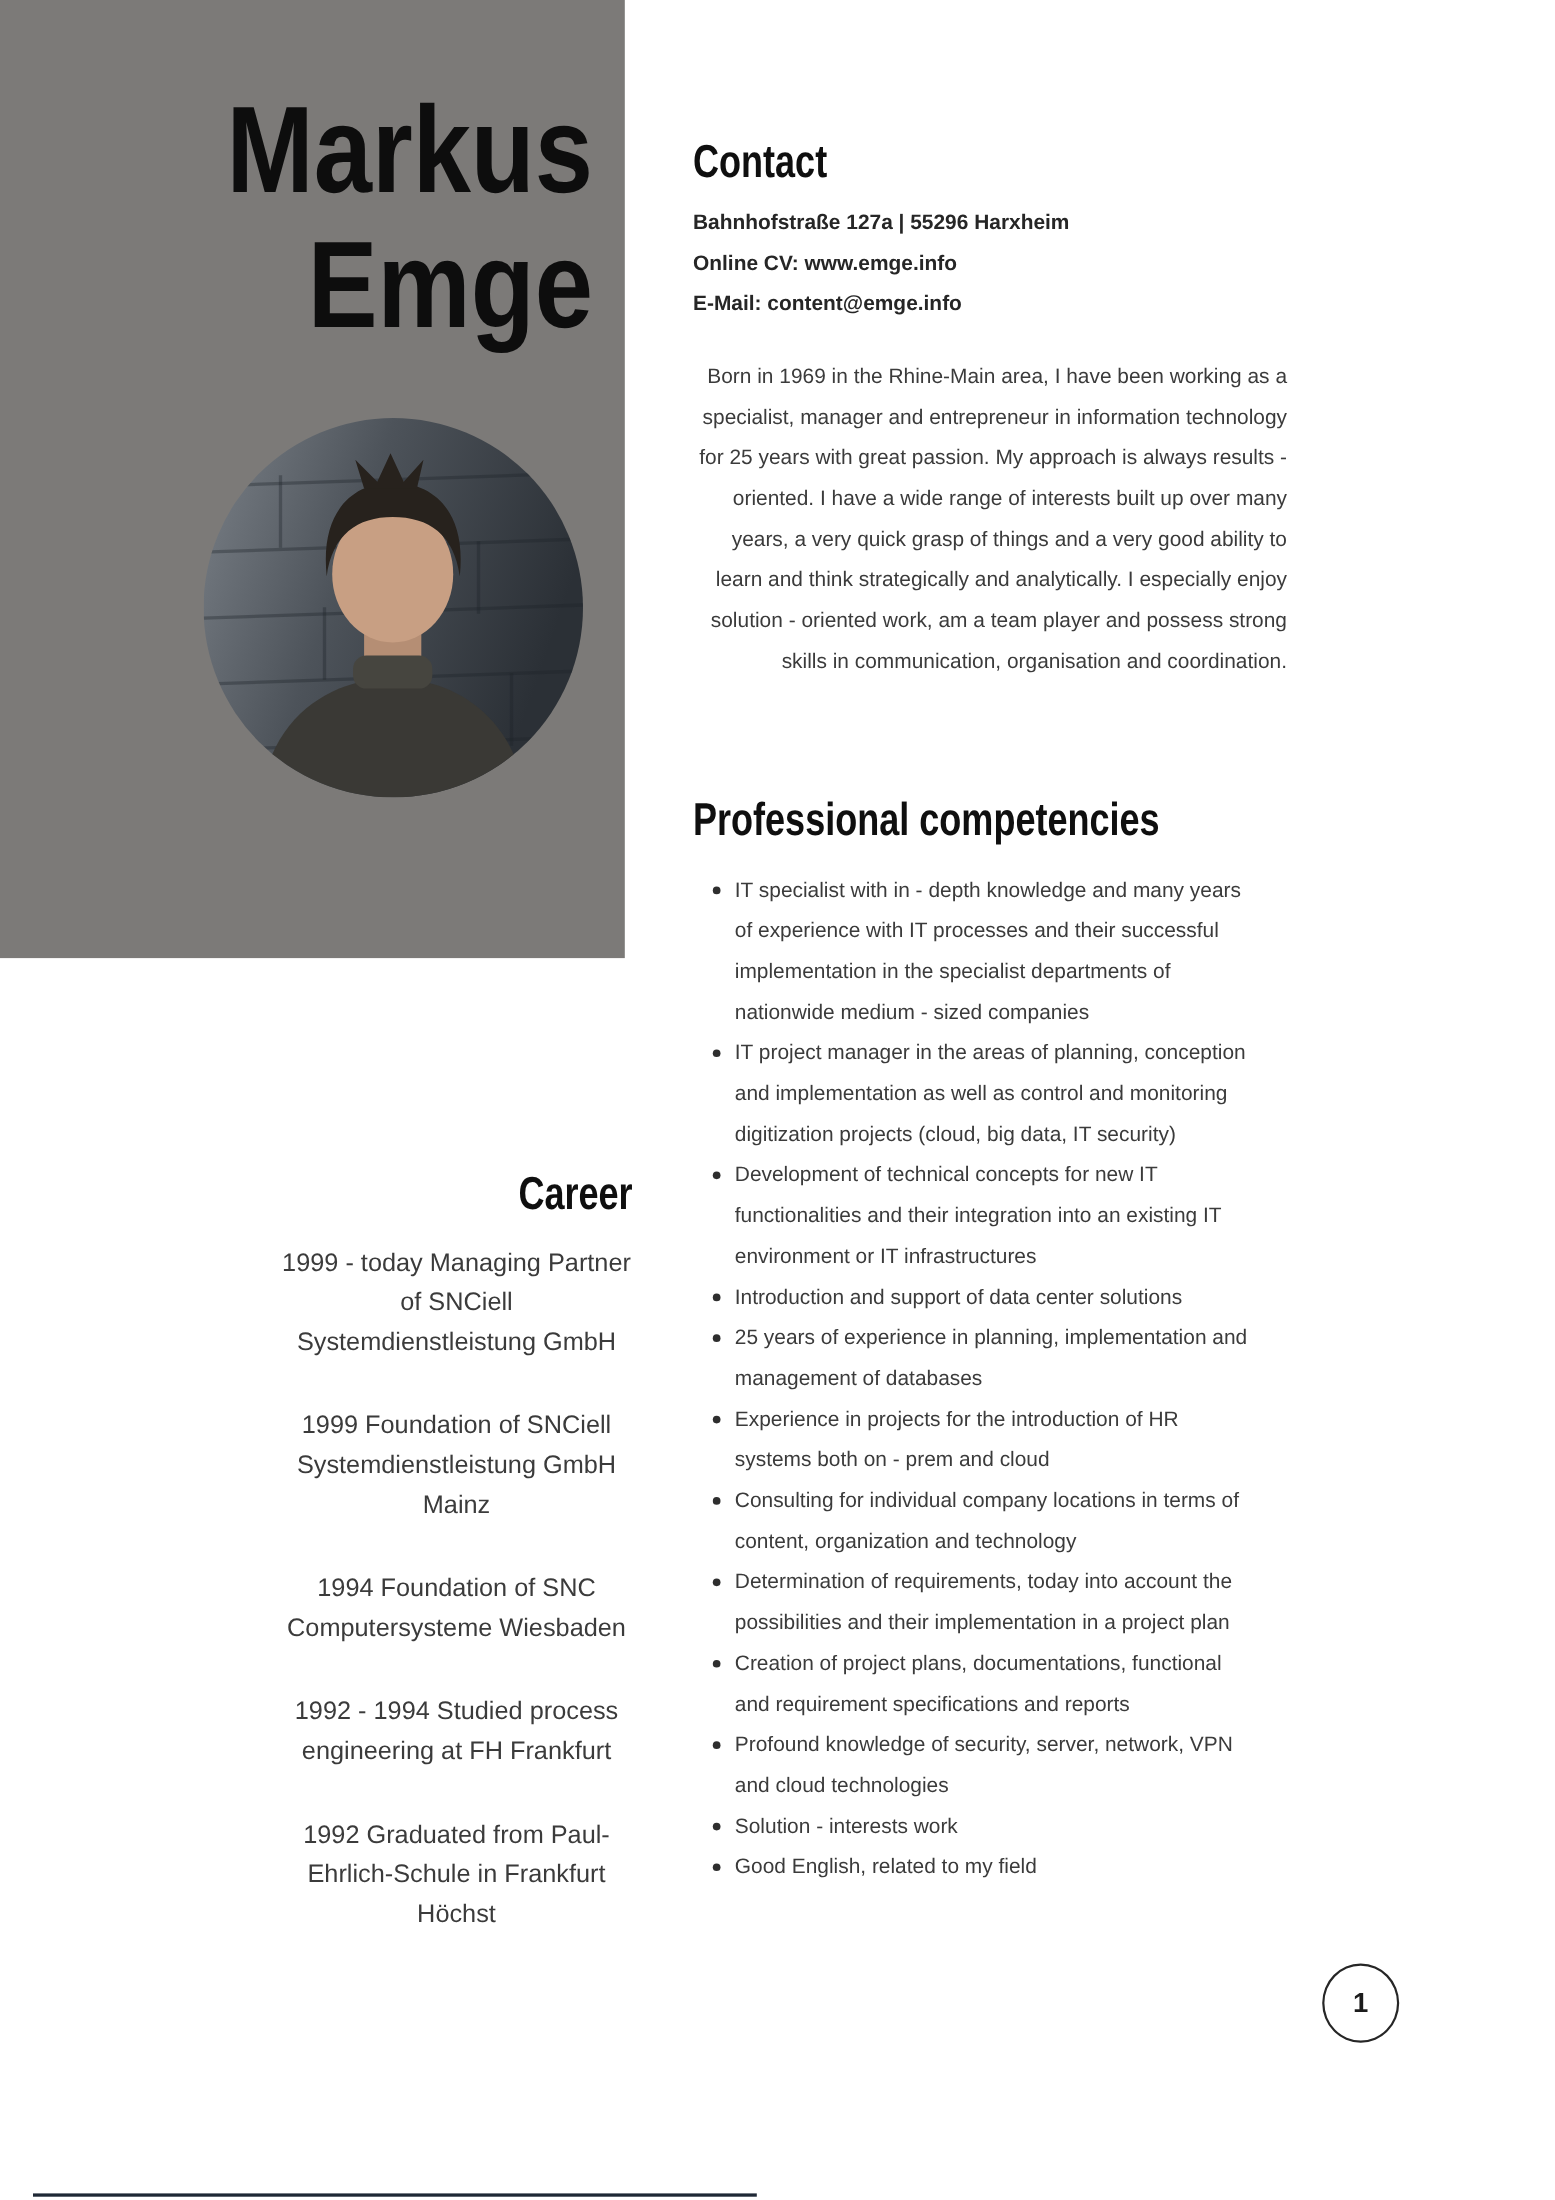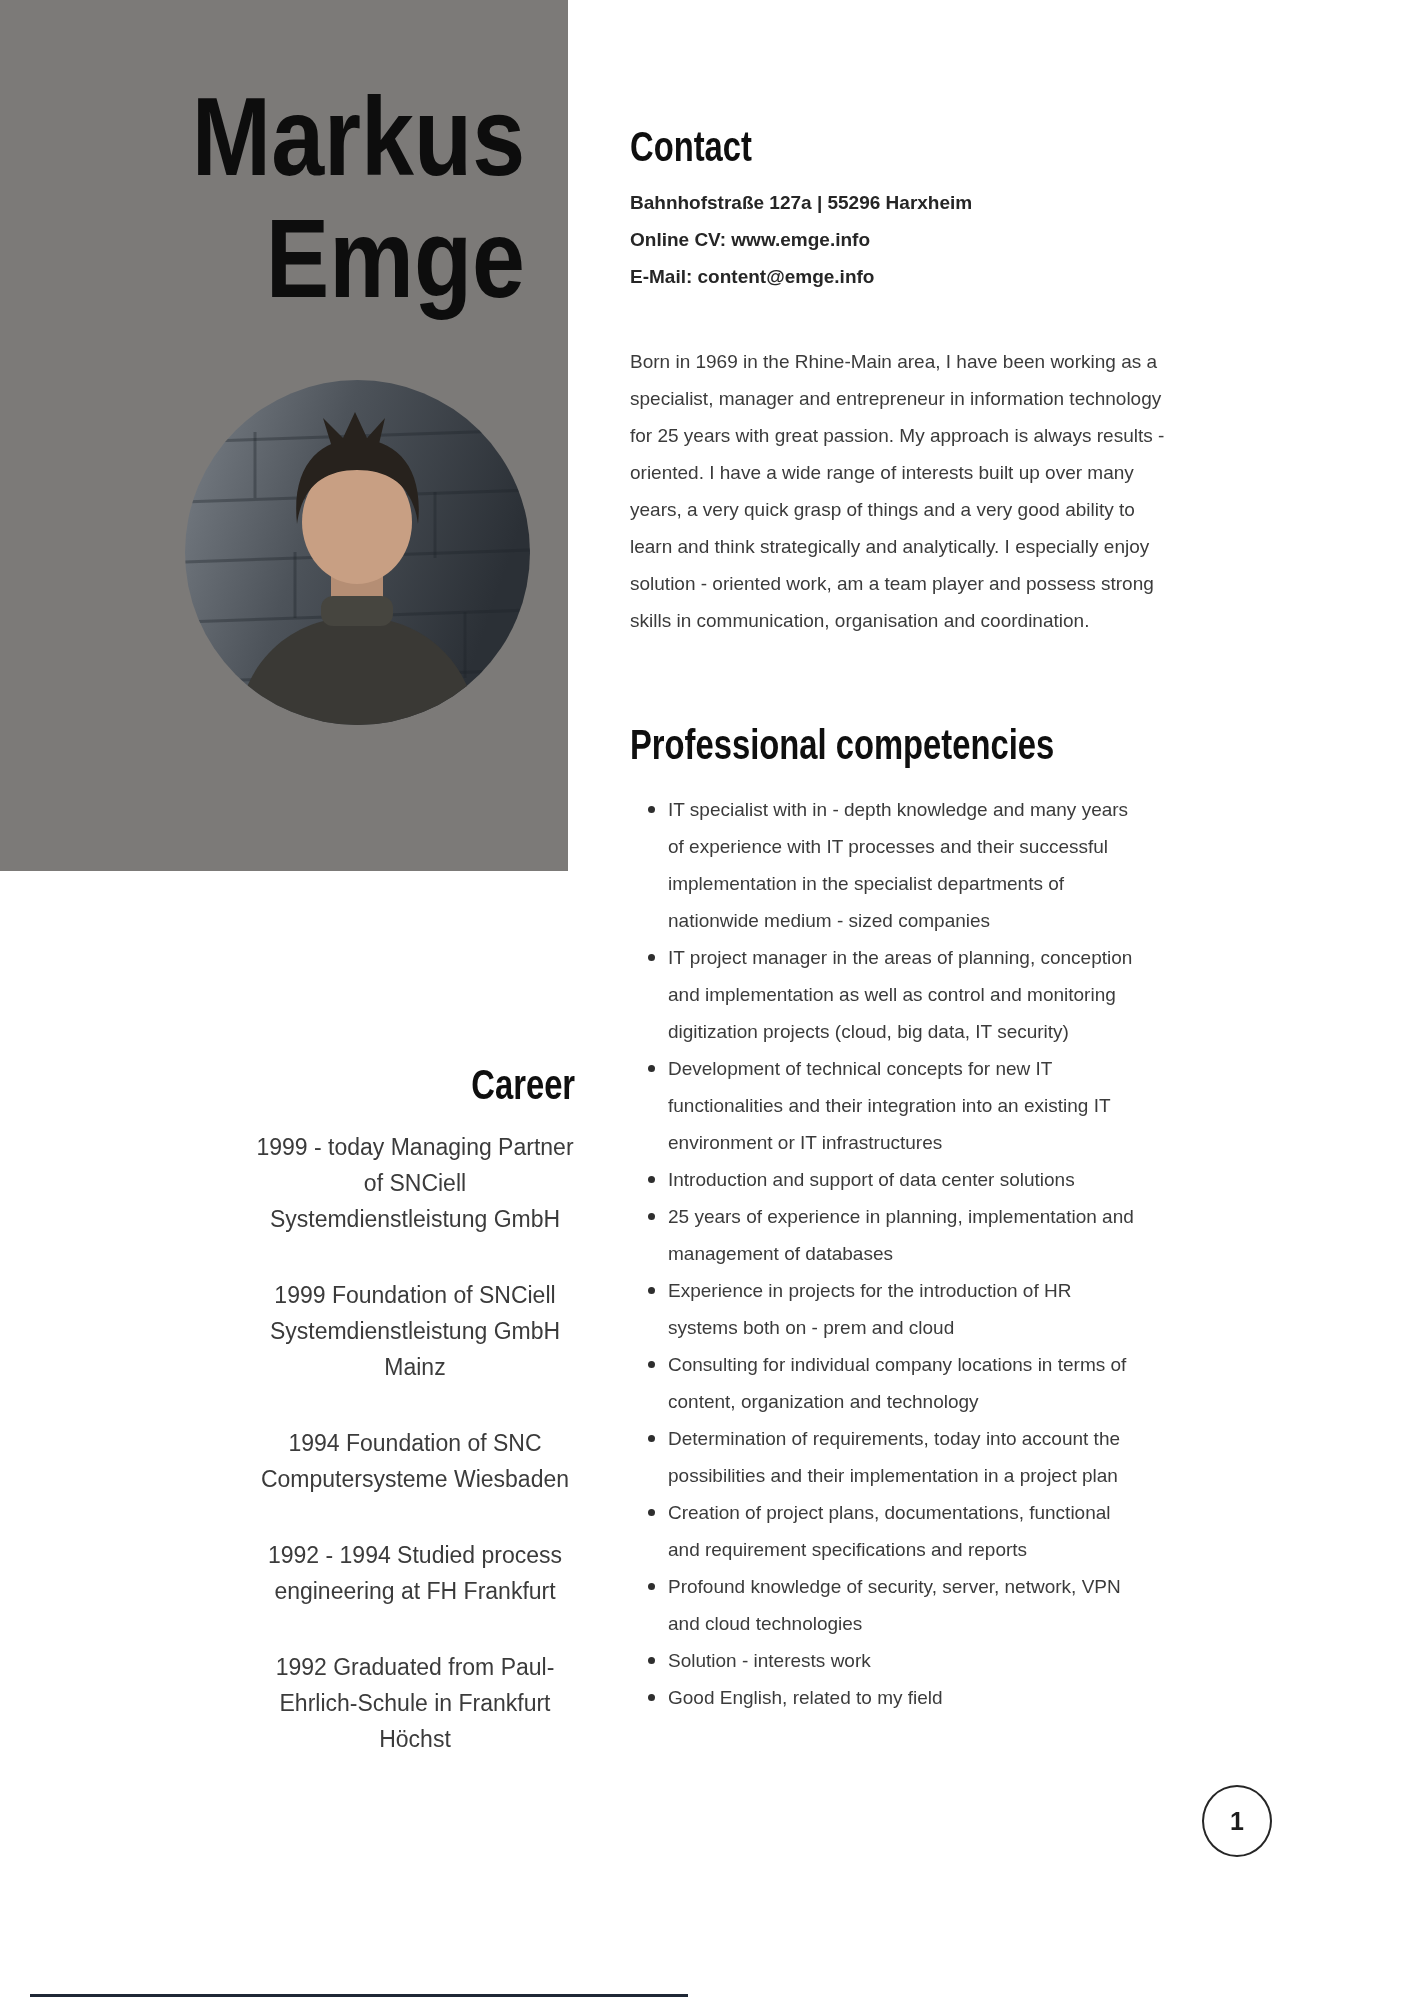"Markus" .name { padding-left: none -> 14px }
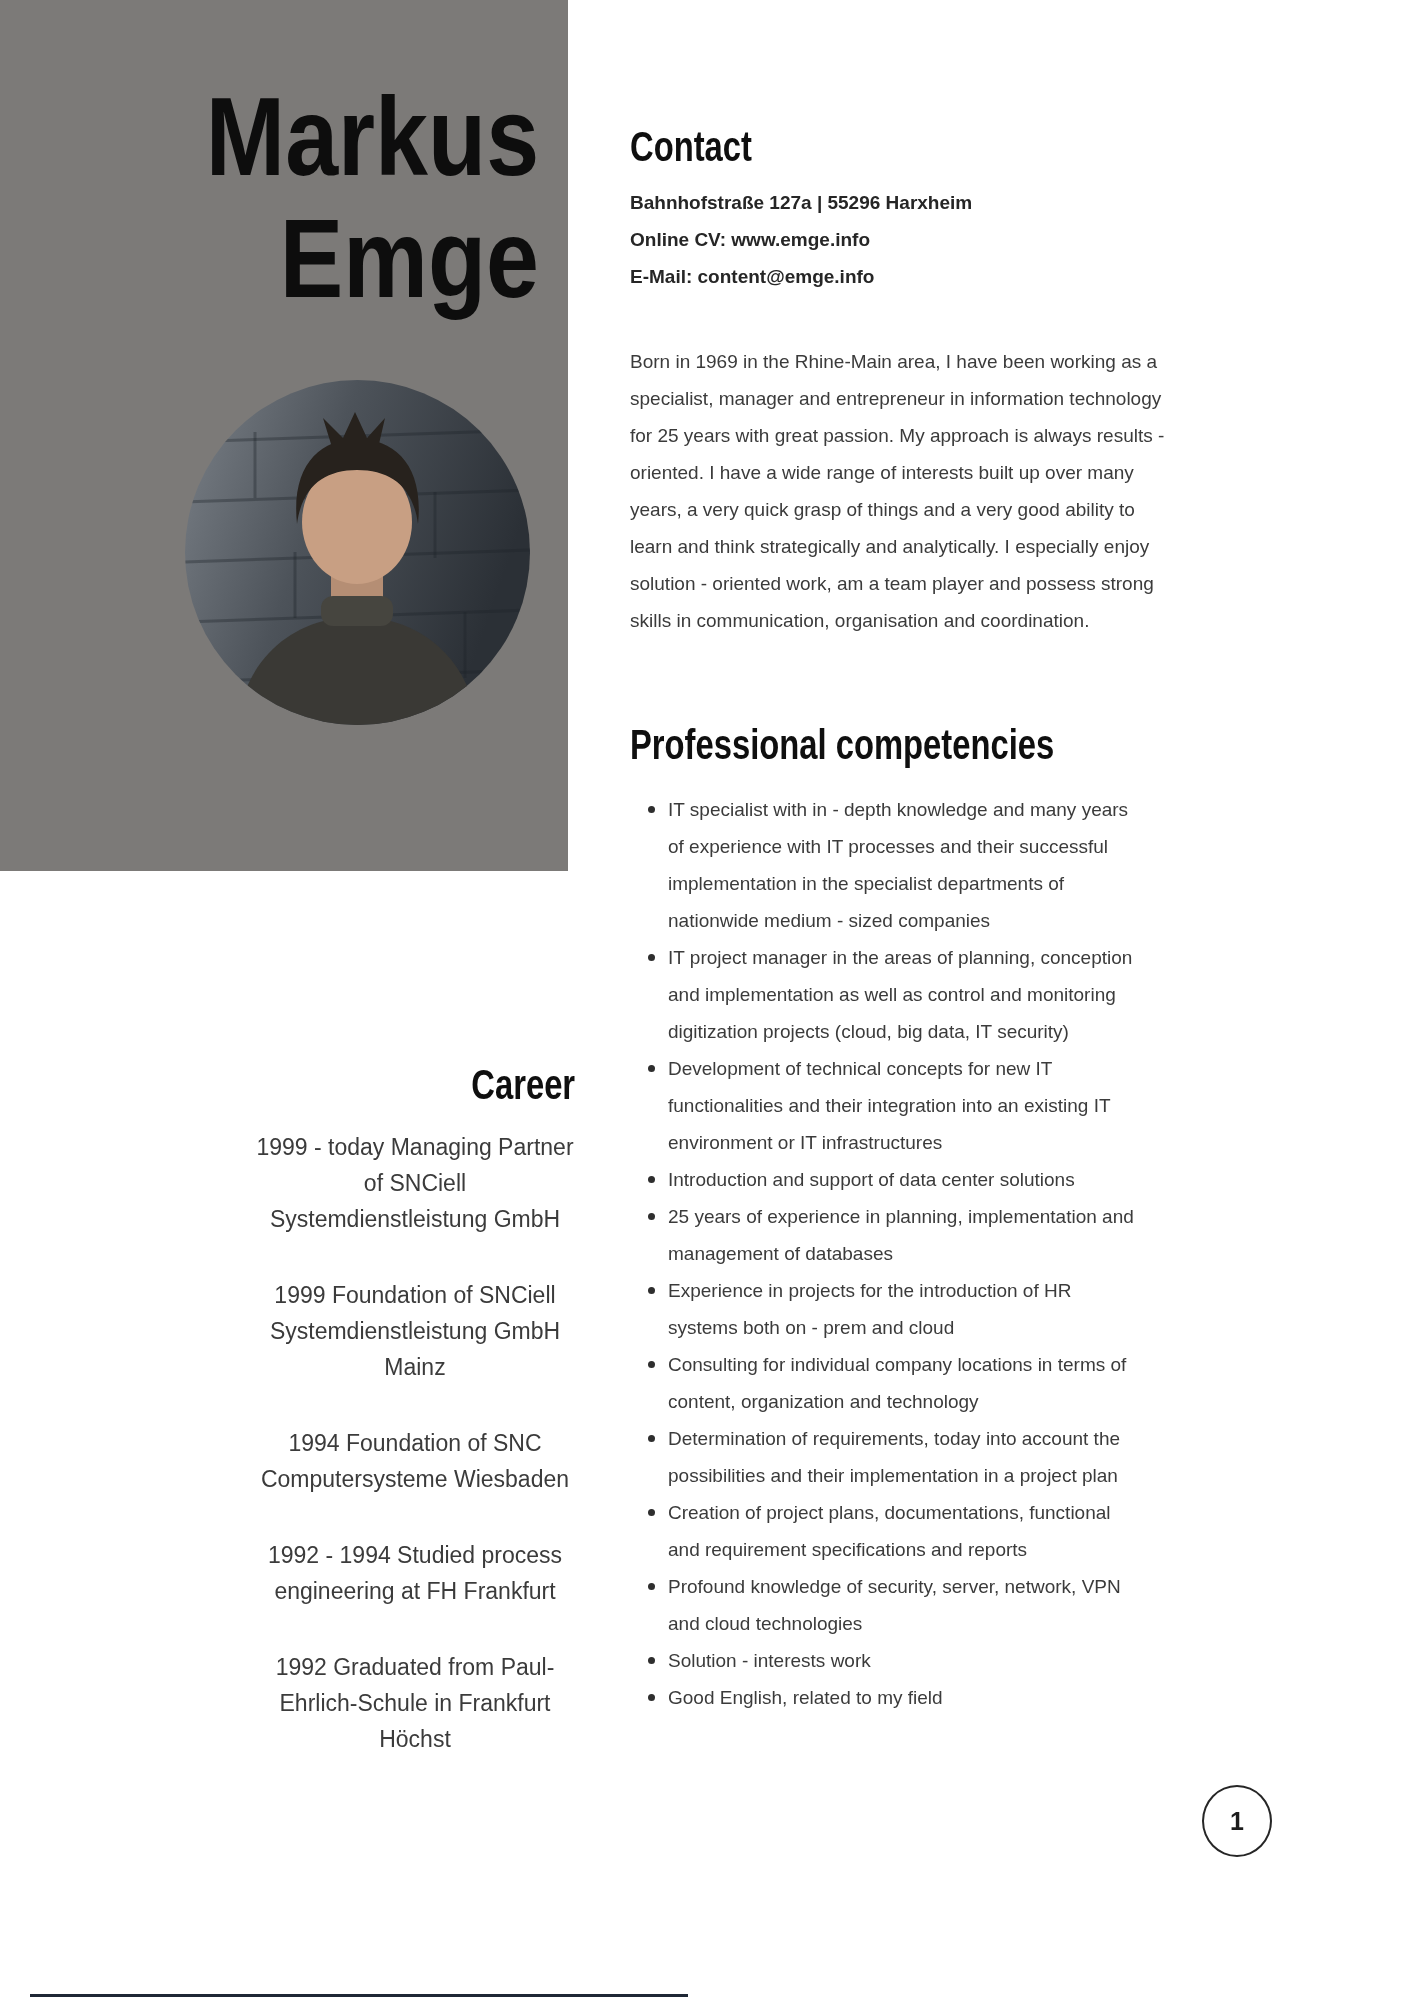"Born in 1969 in the" .bio { text-align: none -> right; top: 343px -> 324px }
